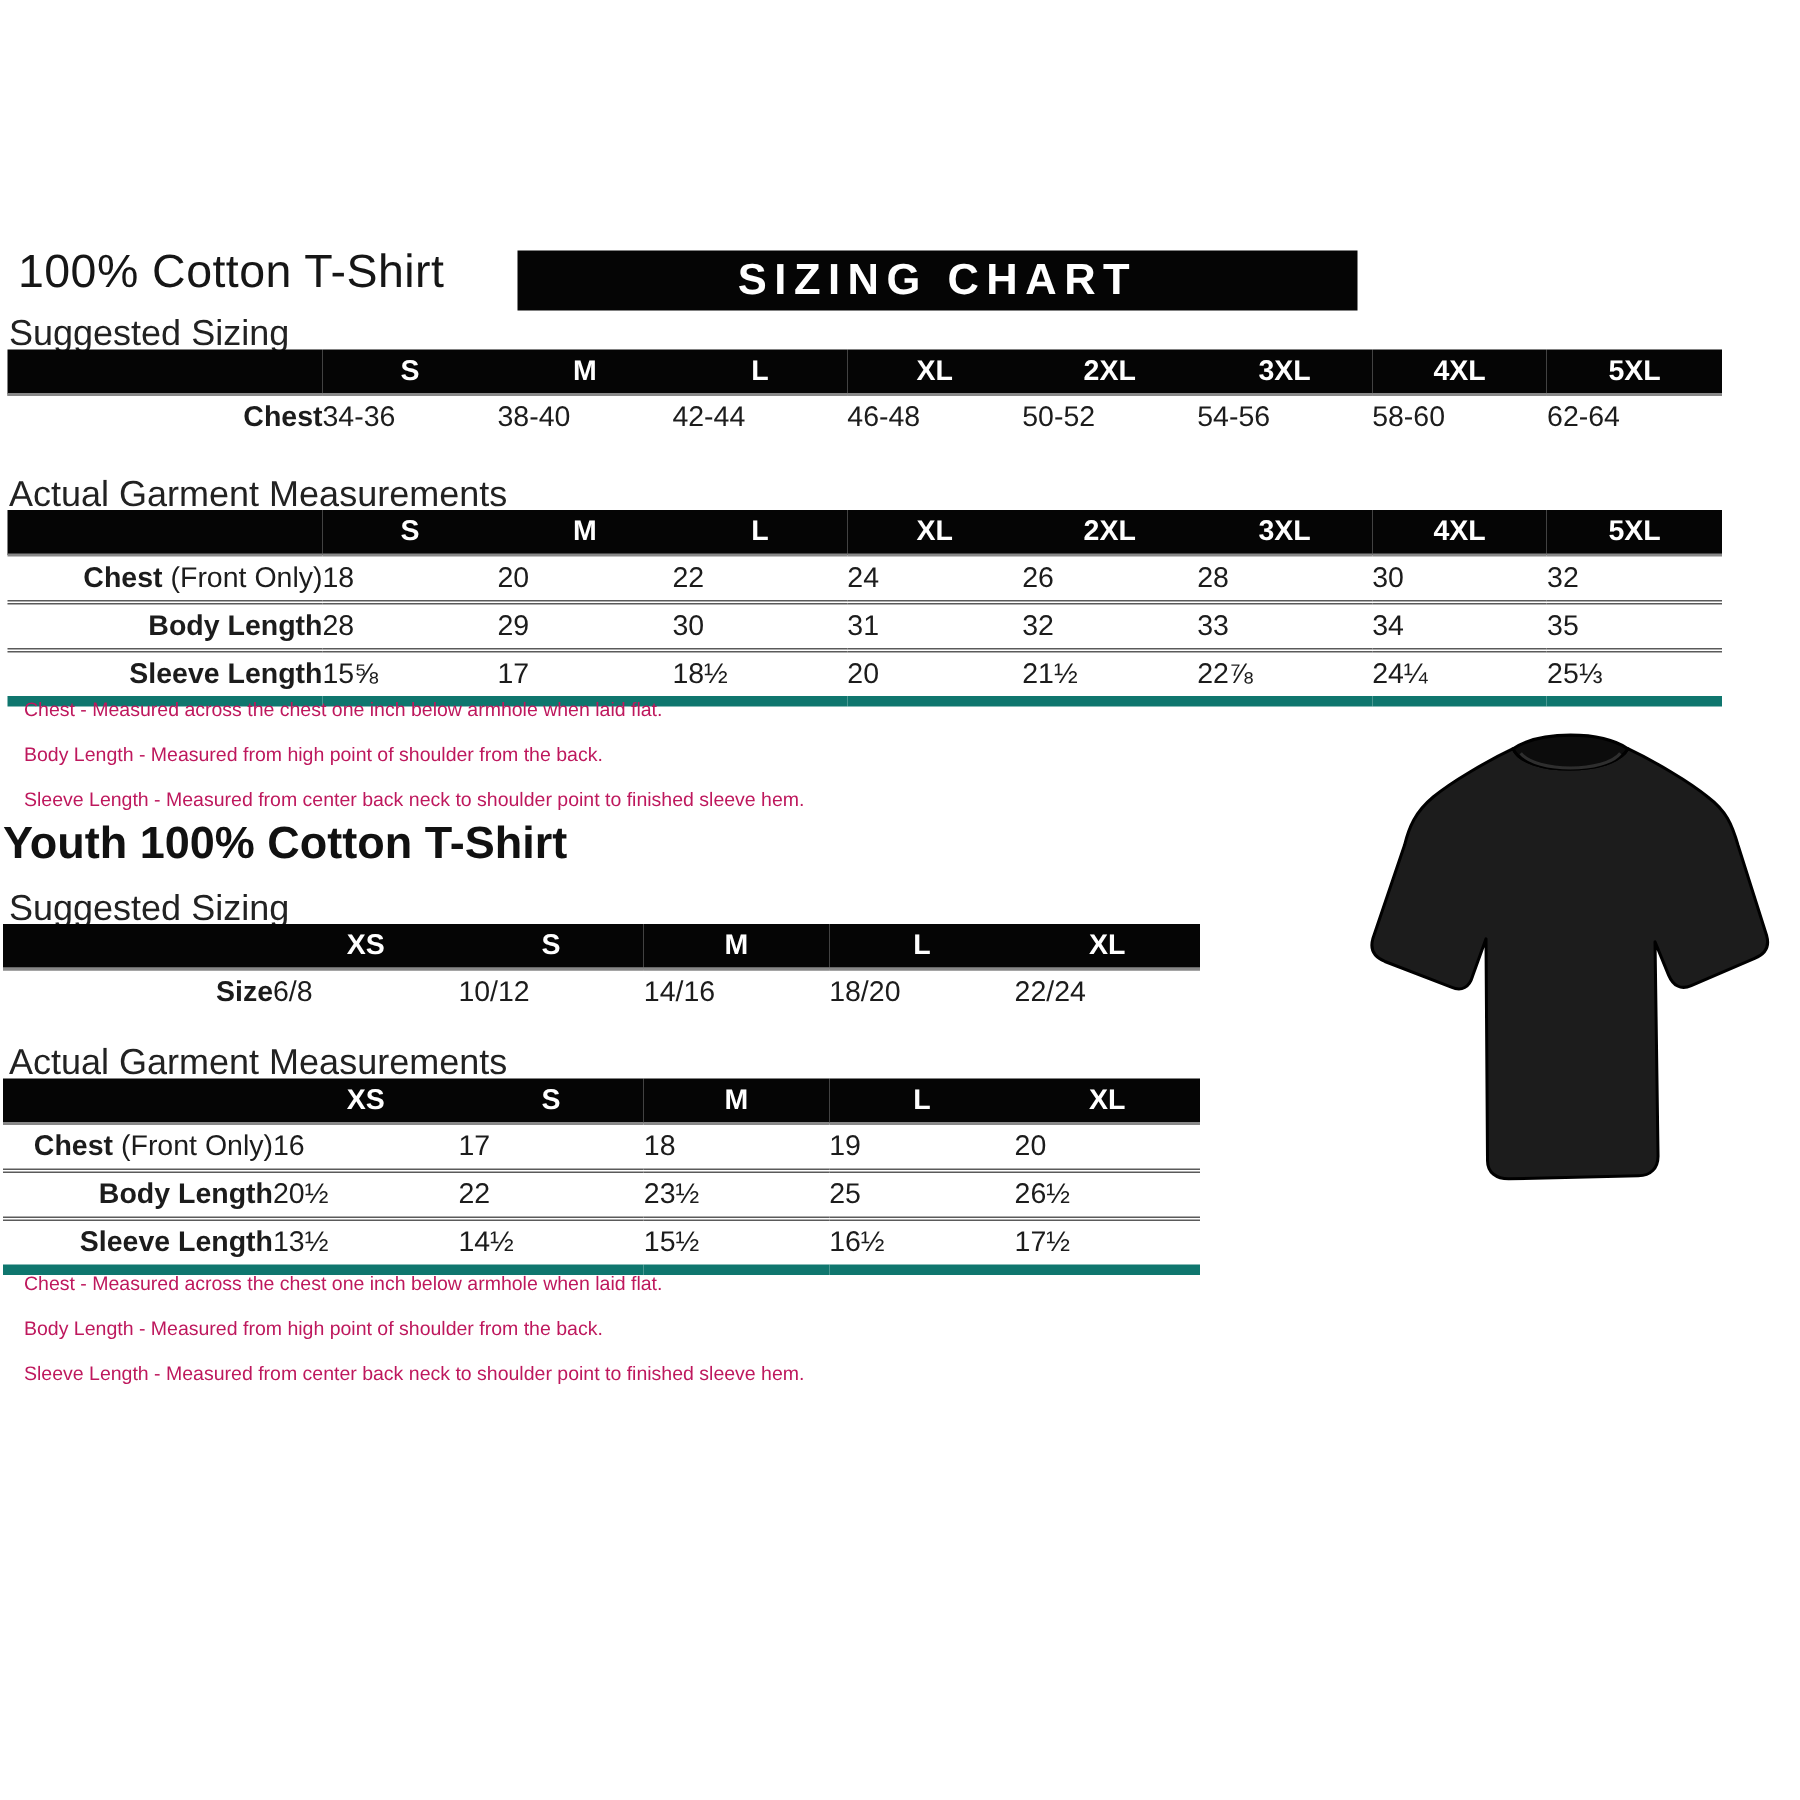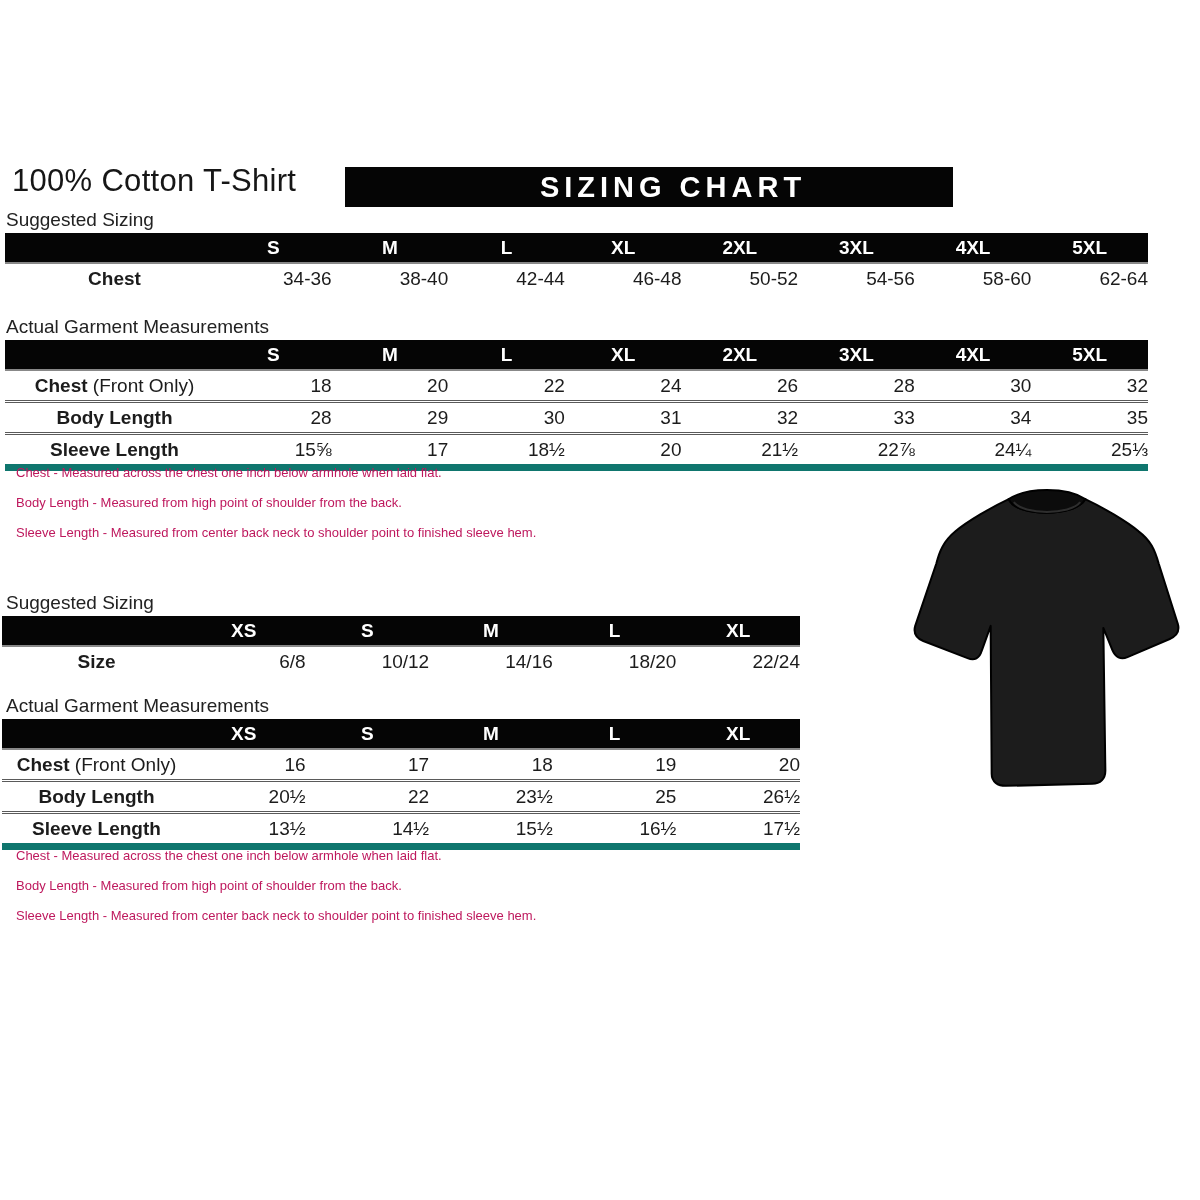"SIZING CHART" .banner { padding-left: 48px -> none }
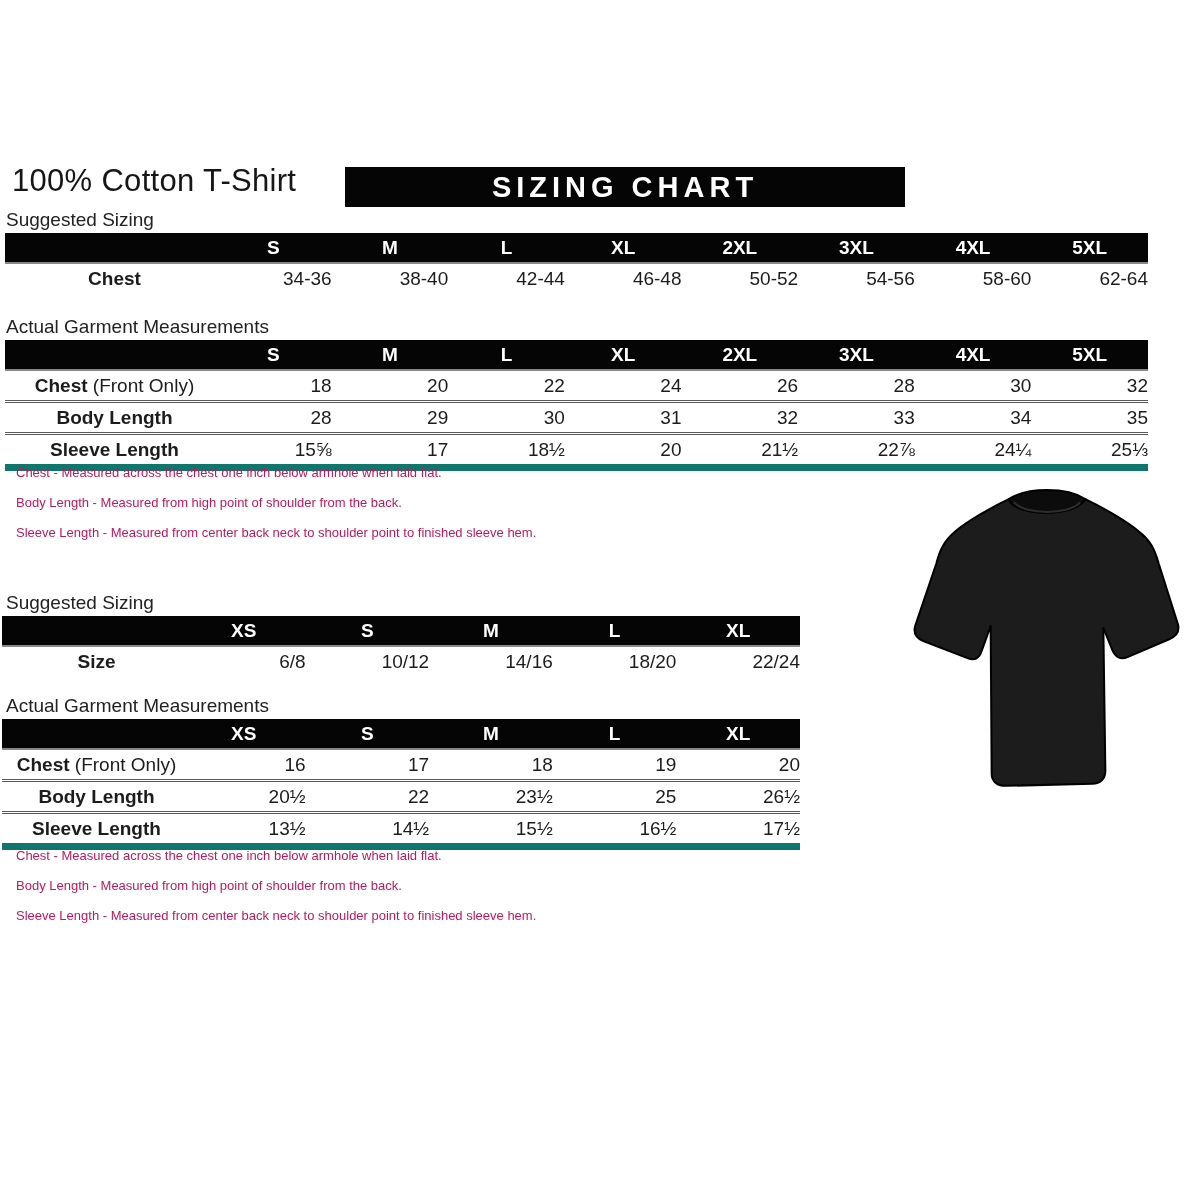"Suggested Sizing" .section-label { font-size: 19px -> 24px }
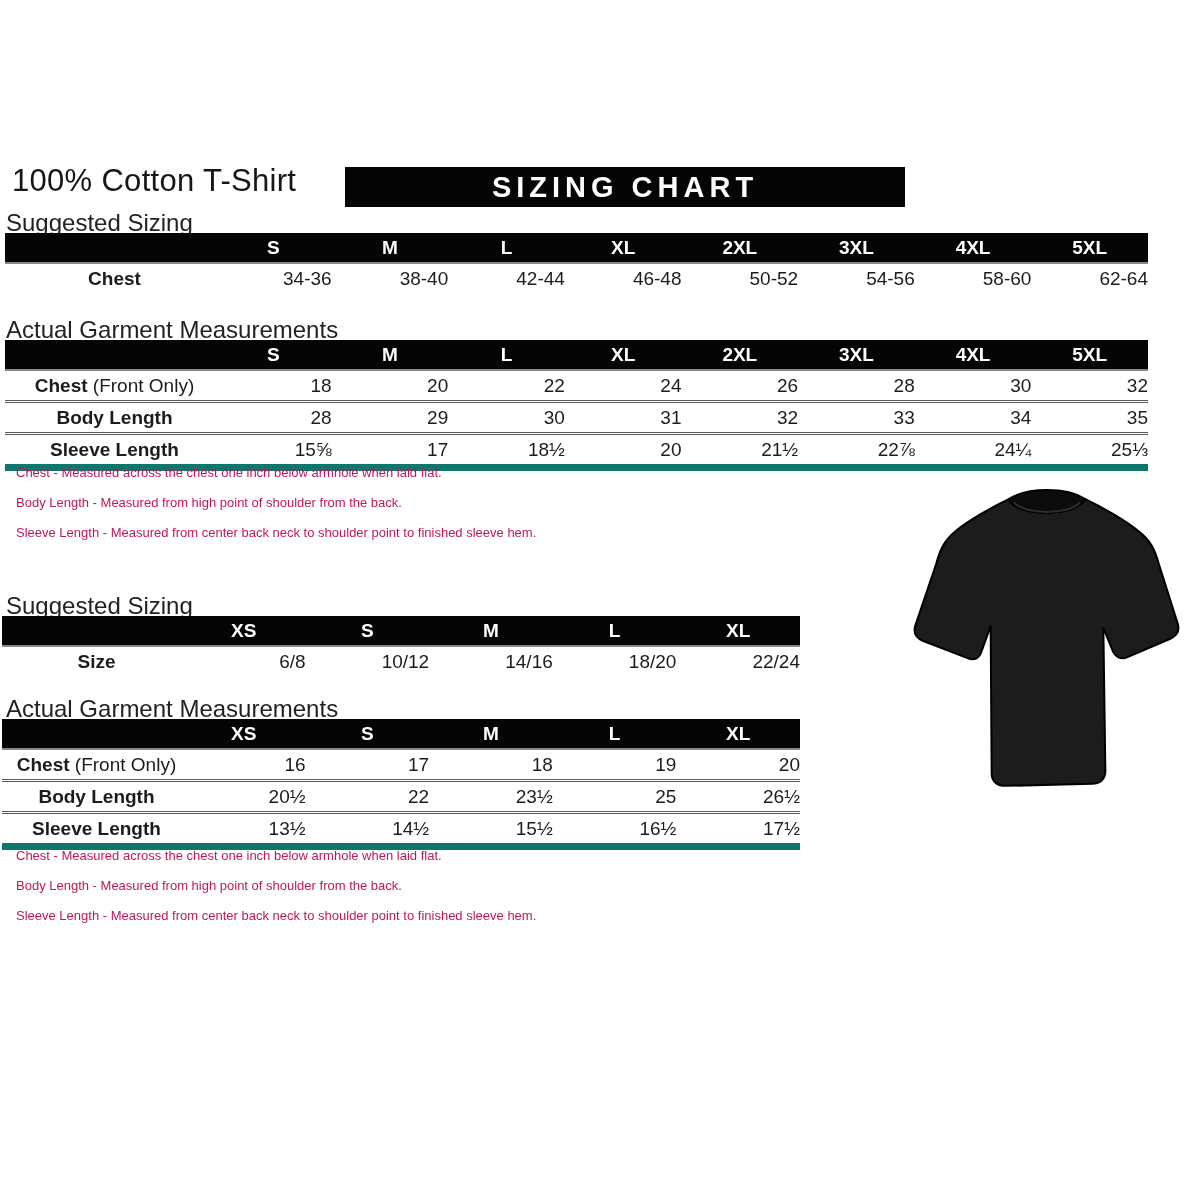"Chest" table.size-table td.rowlabel { text-align: center -> right }
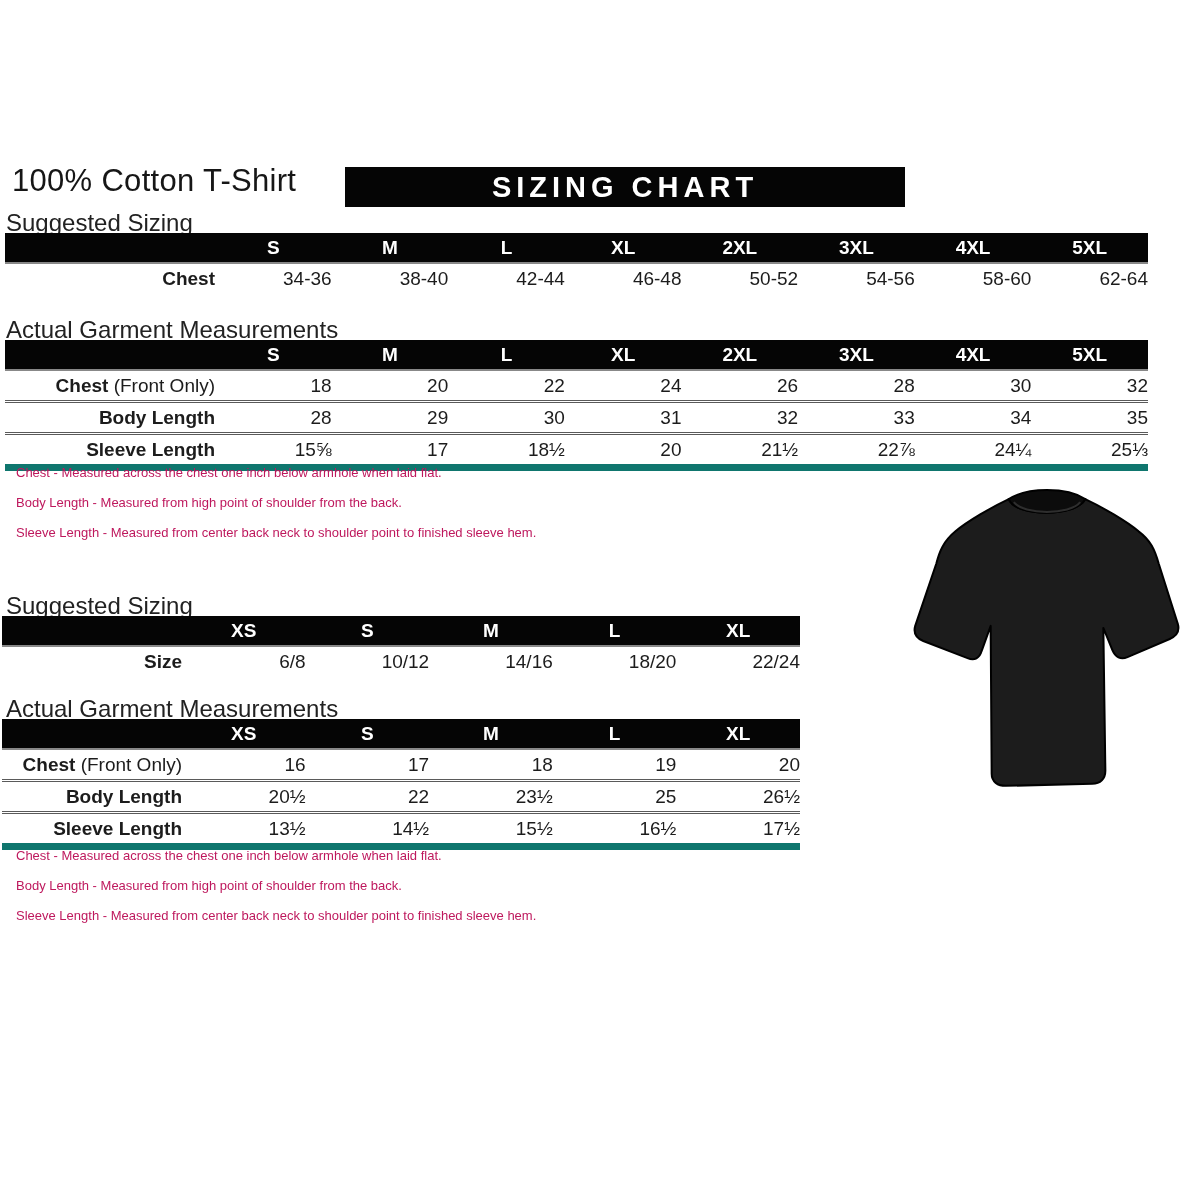"34-36" table.size-table td { text-align: right -> left }
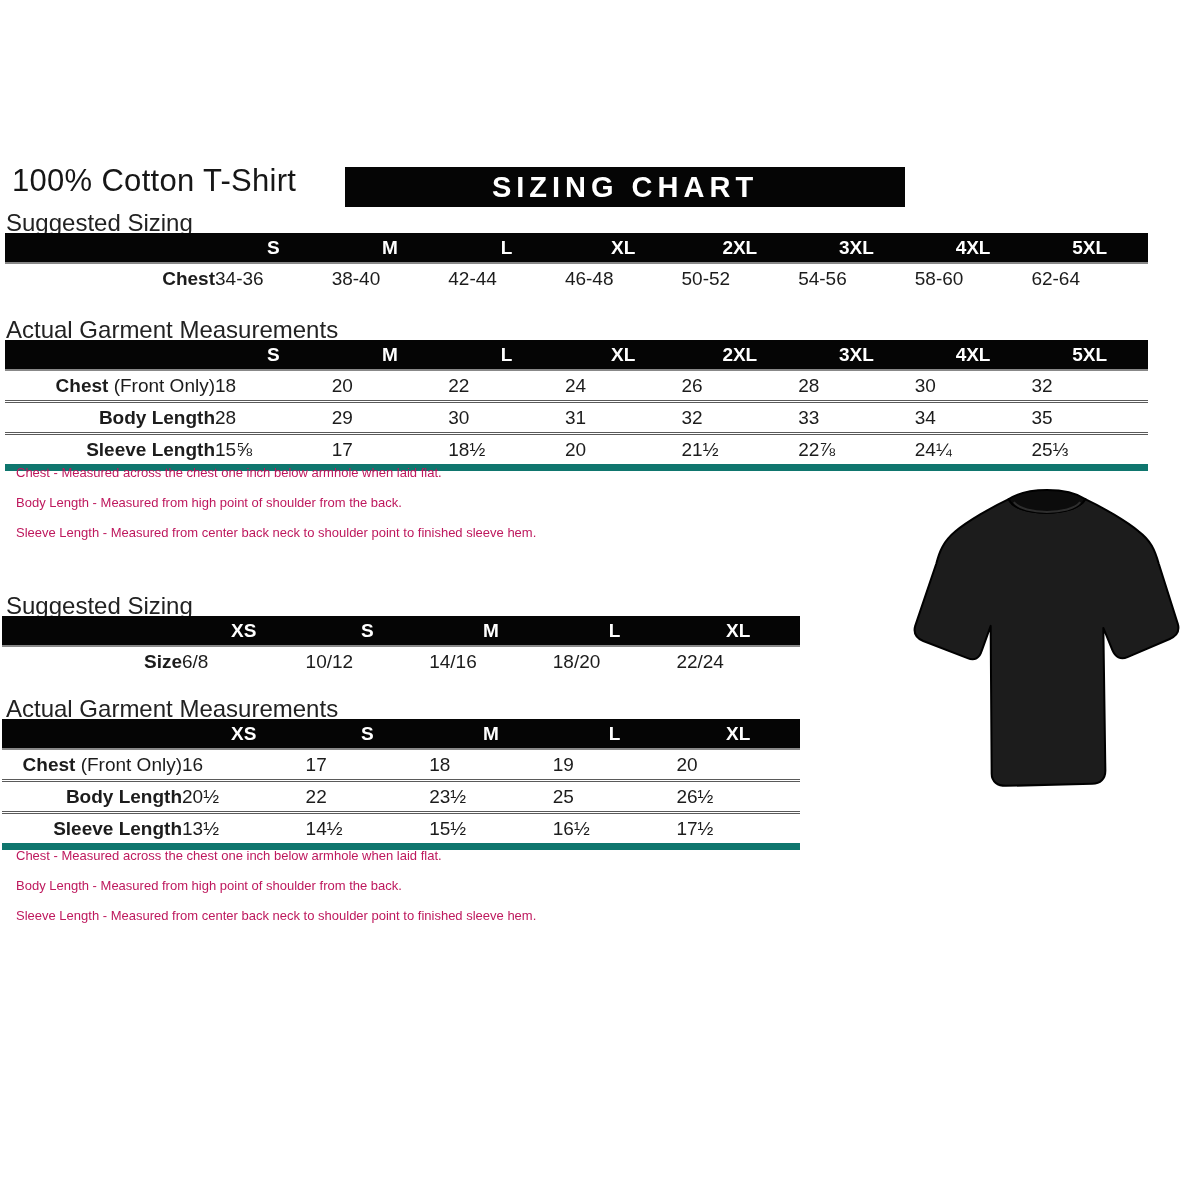"Youth 100% Cotton T-Shirt" div.h2 { html: none -> <div>Youth 100% Cotton T-Shirt</div> }
